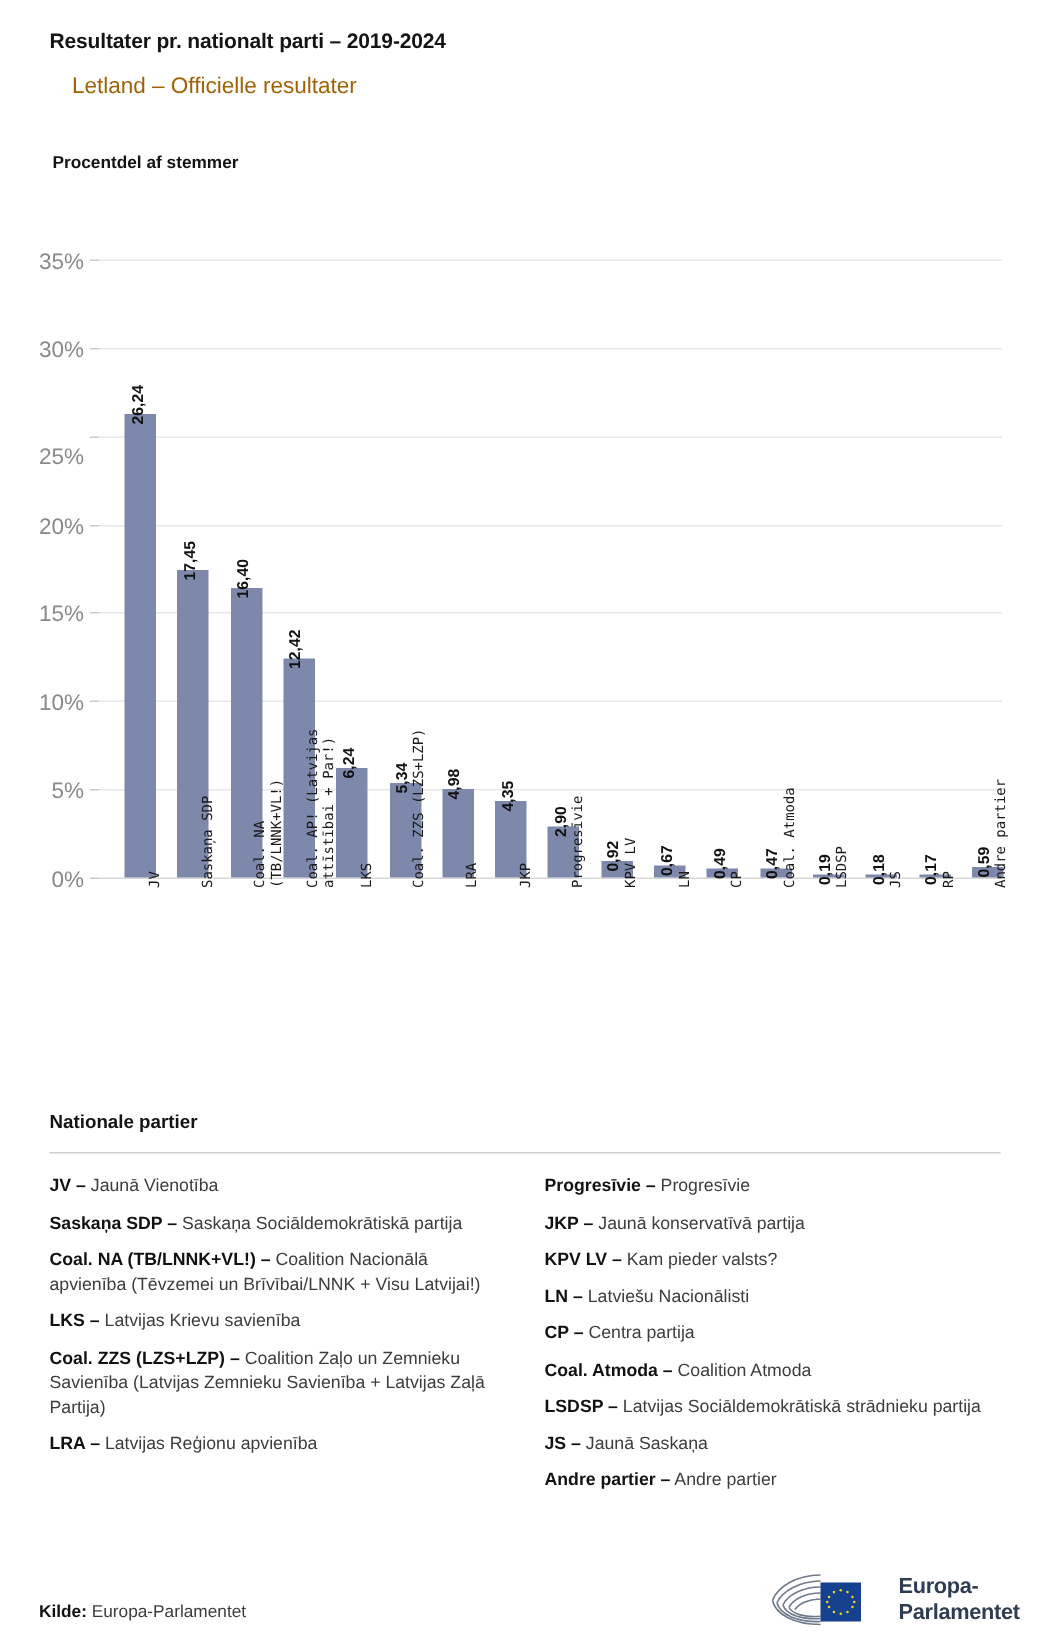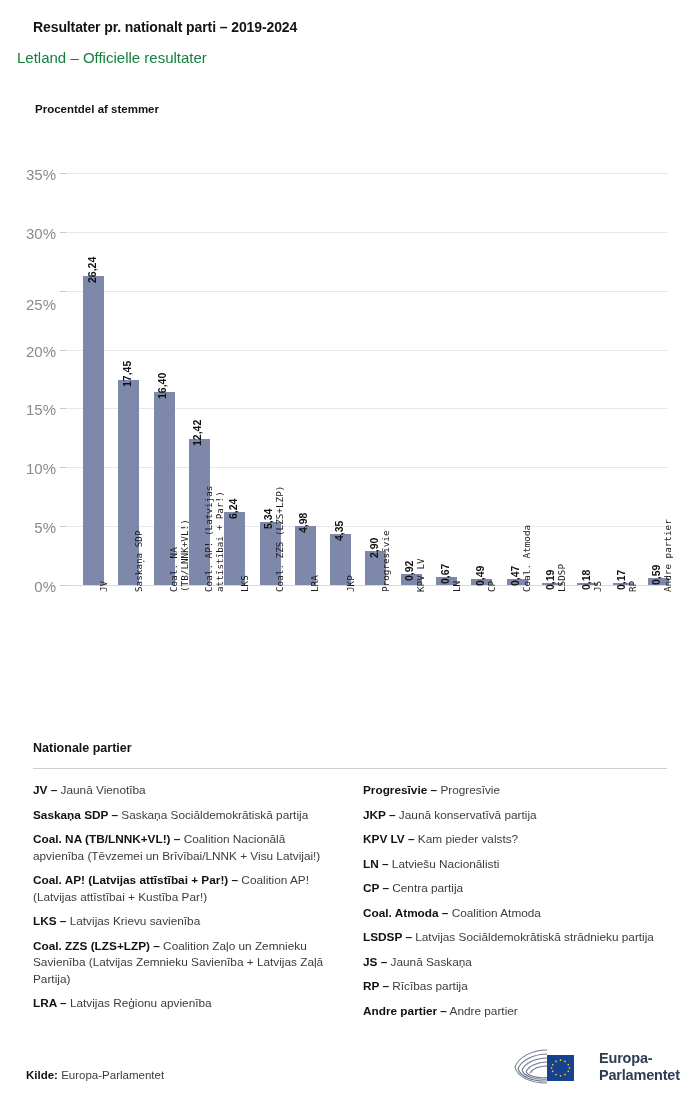"Letland – Officielle resultater" .subtitle { color: #15803d -> #a16207; left: 17px -> 48px }
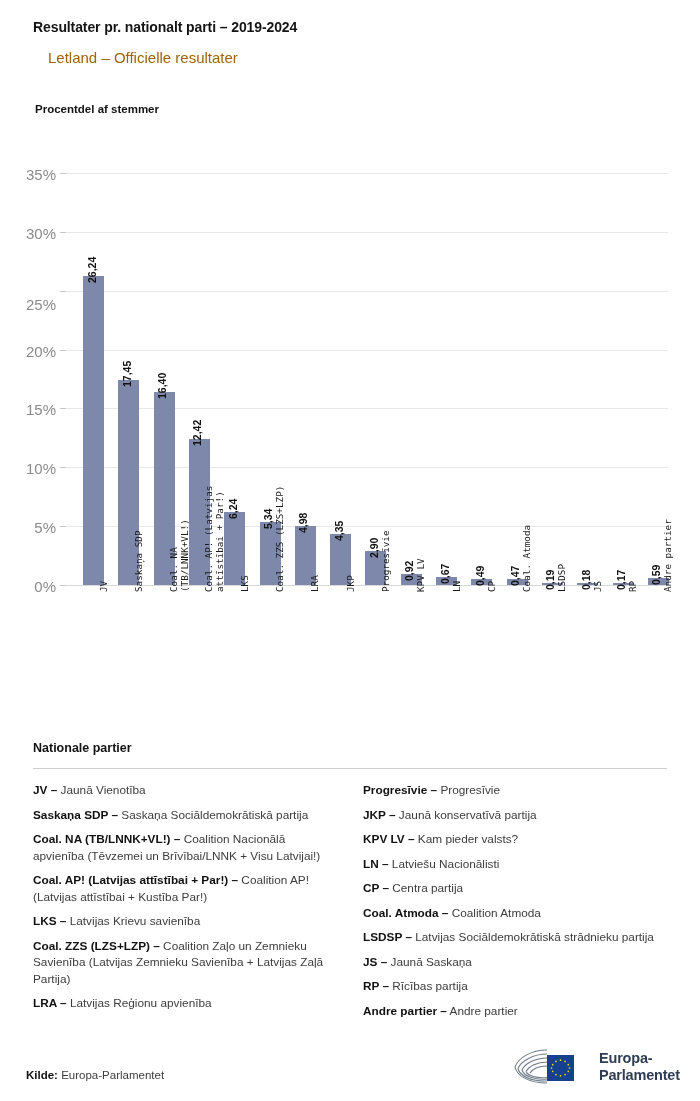"Coal. AP! (Latvijas attīstībai + Par!) –" div.legend-item { html: <div><b>Coal. AP! (Latvijas attīstībai + Par!) –</b><span> Coalition AP! (Latvijas attīstībai + Kustība Par!)</span></div> -> none }
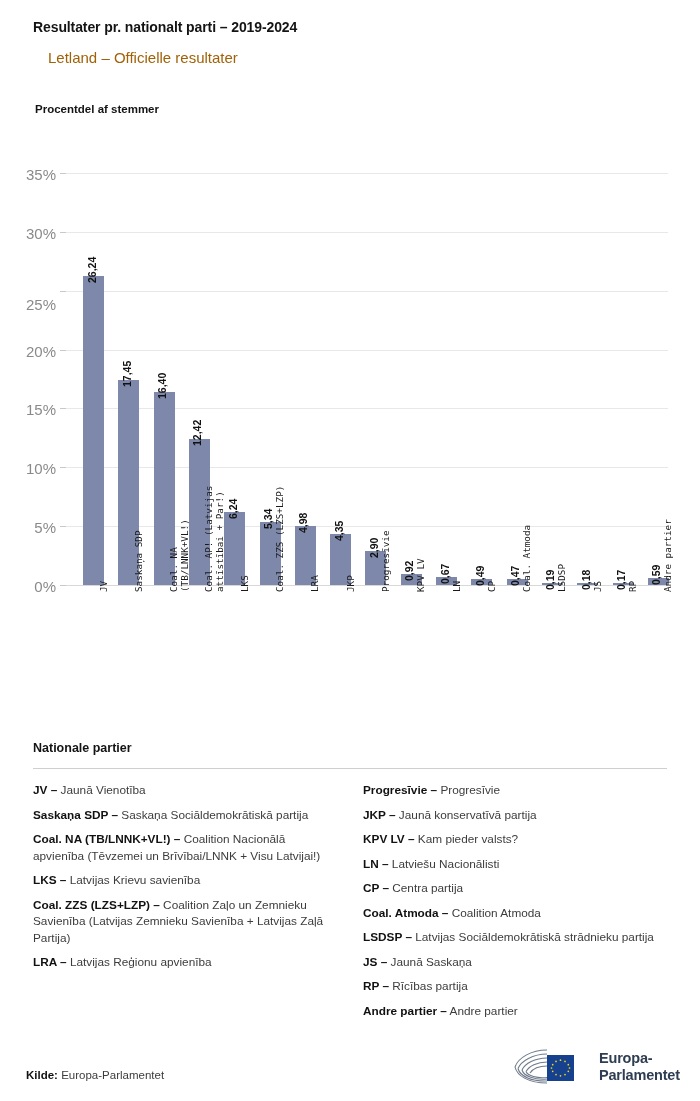"RP – Rīcības partija" div.legend-item { html: <div><b>RP –</b><span> Rīcības partija</span></div> -> none }
